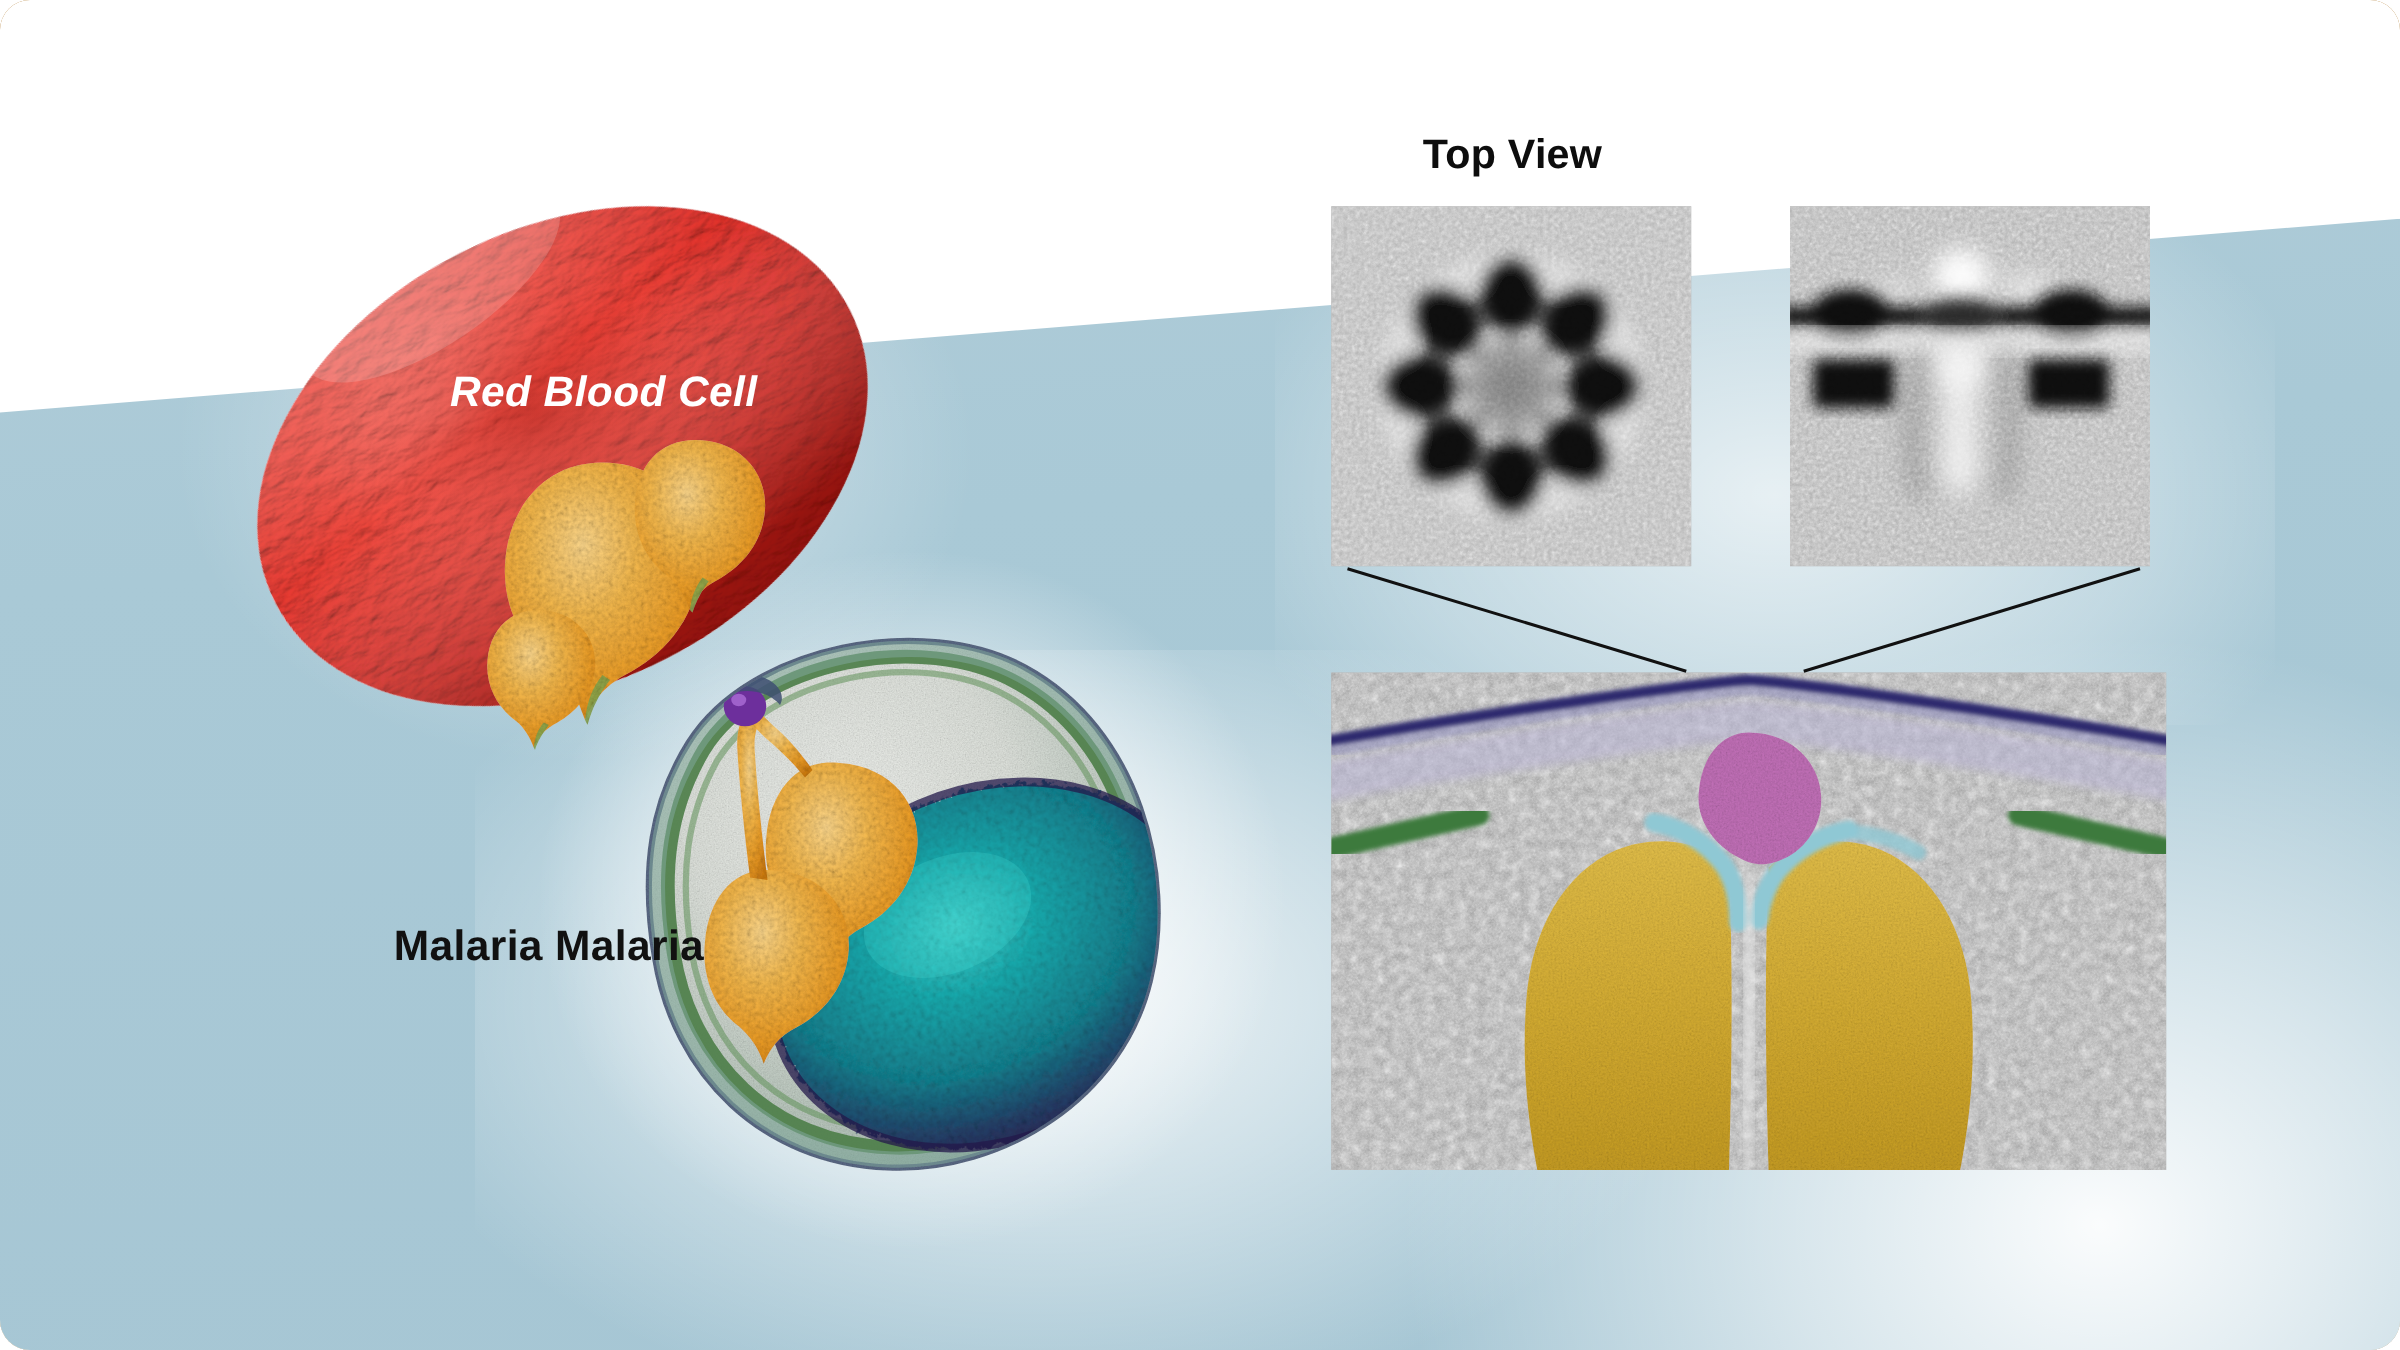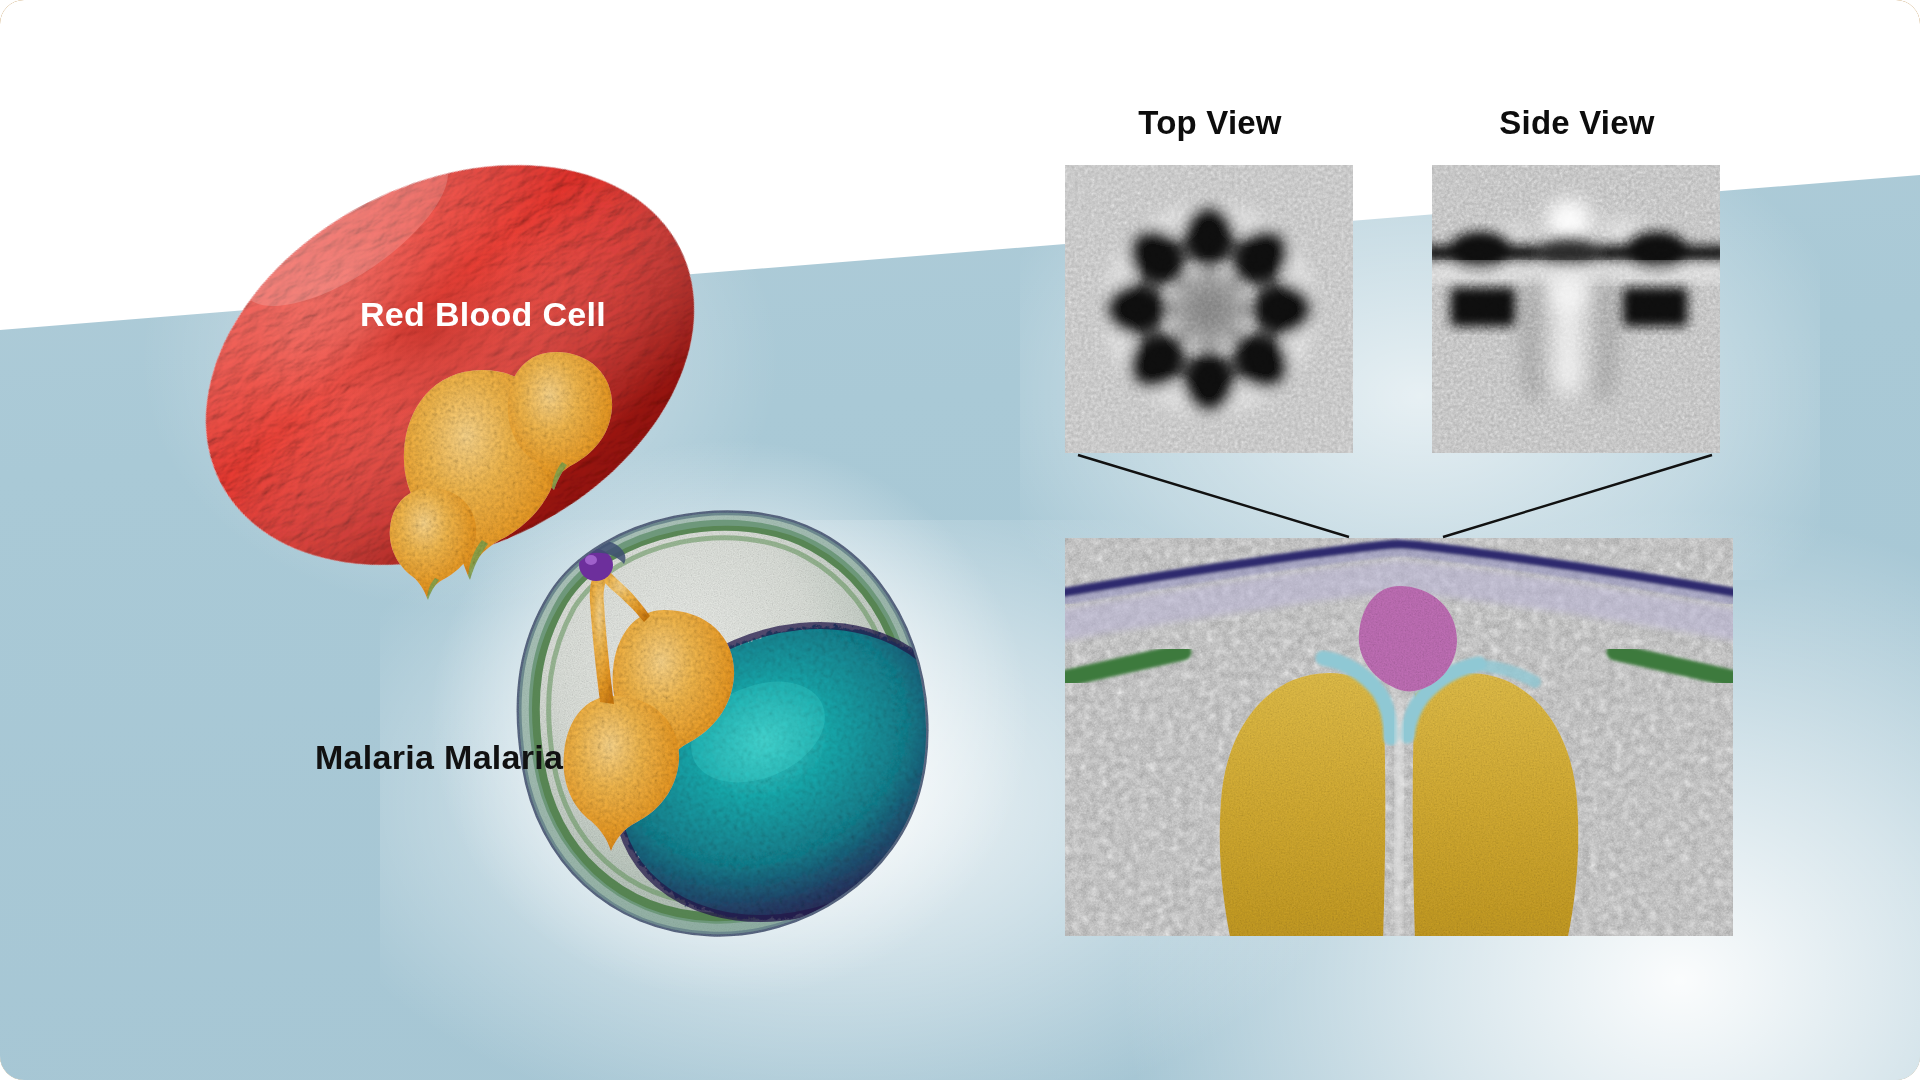"Side View" div.panel-title { html: <div>Side View</div> -> none }
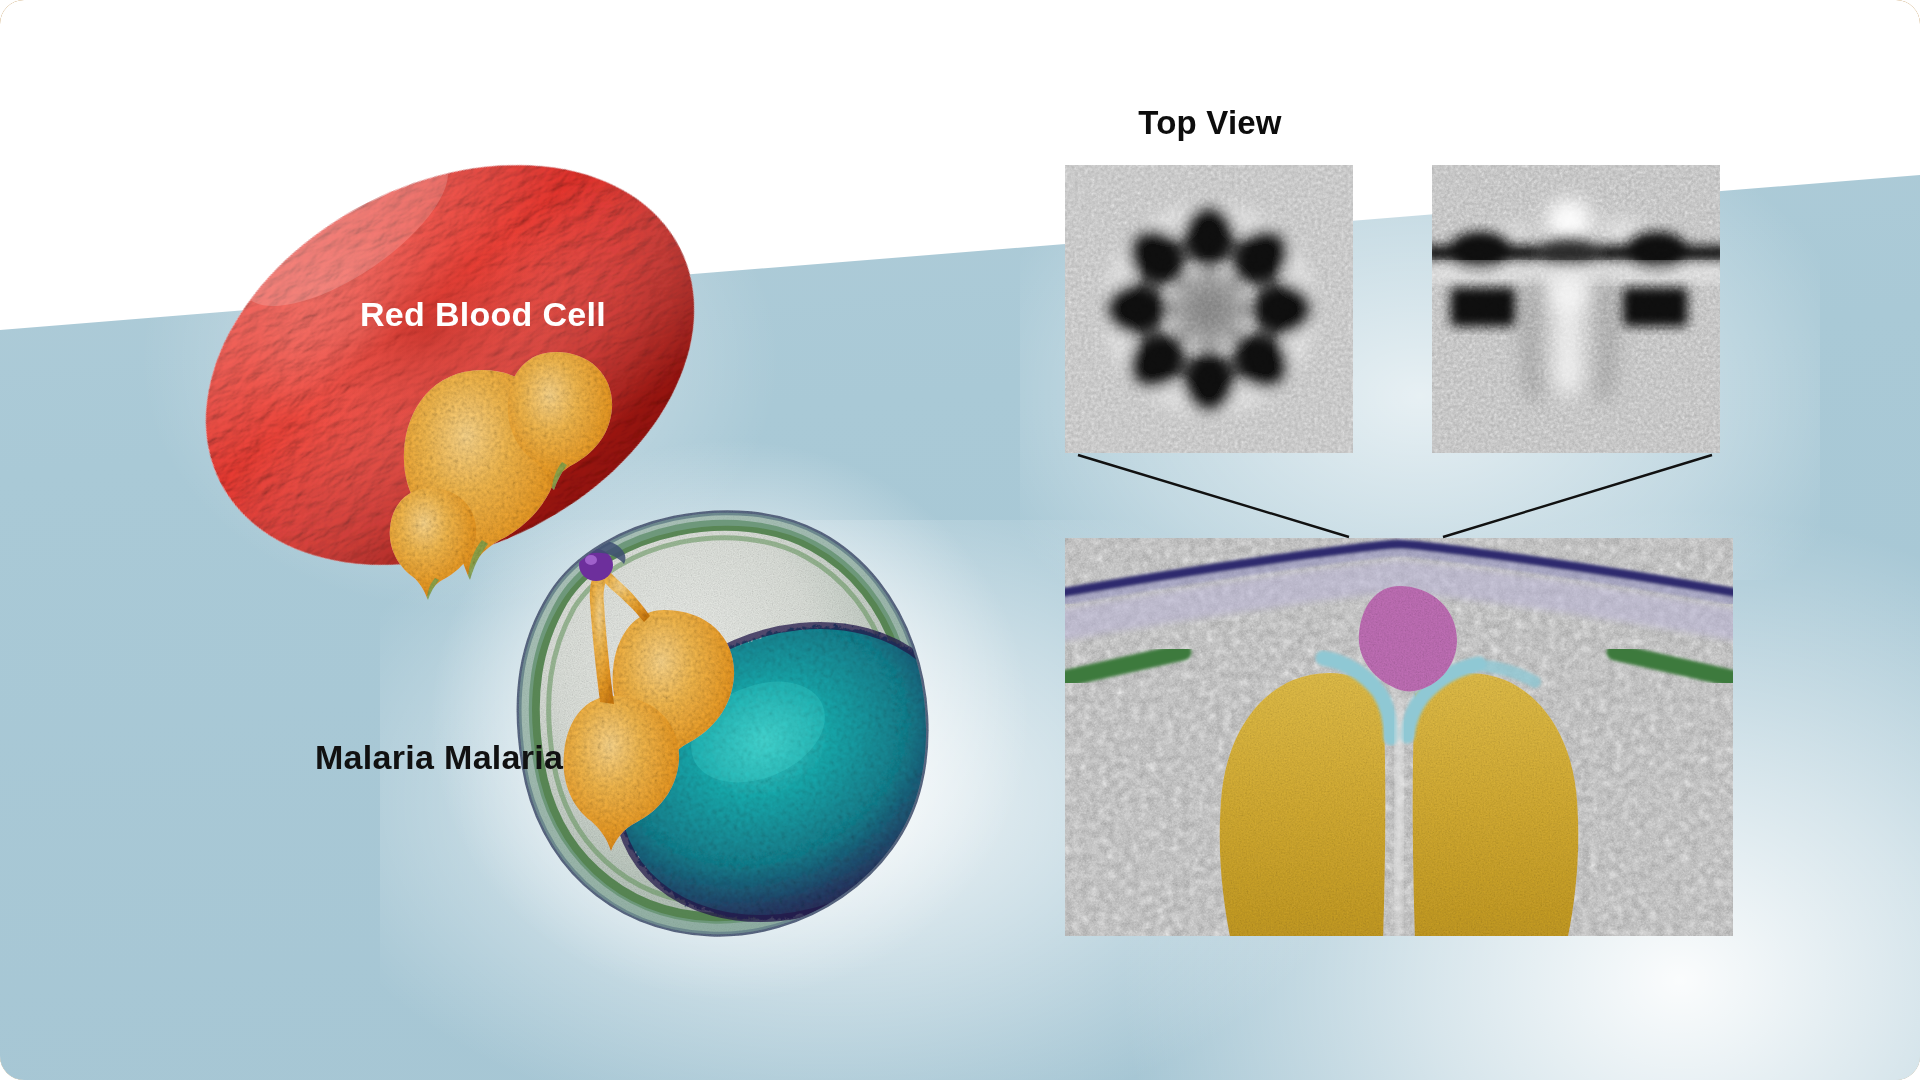"Red Blood Cell" #label-rbc { font-style: none -> italic }
